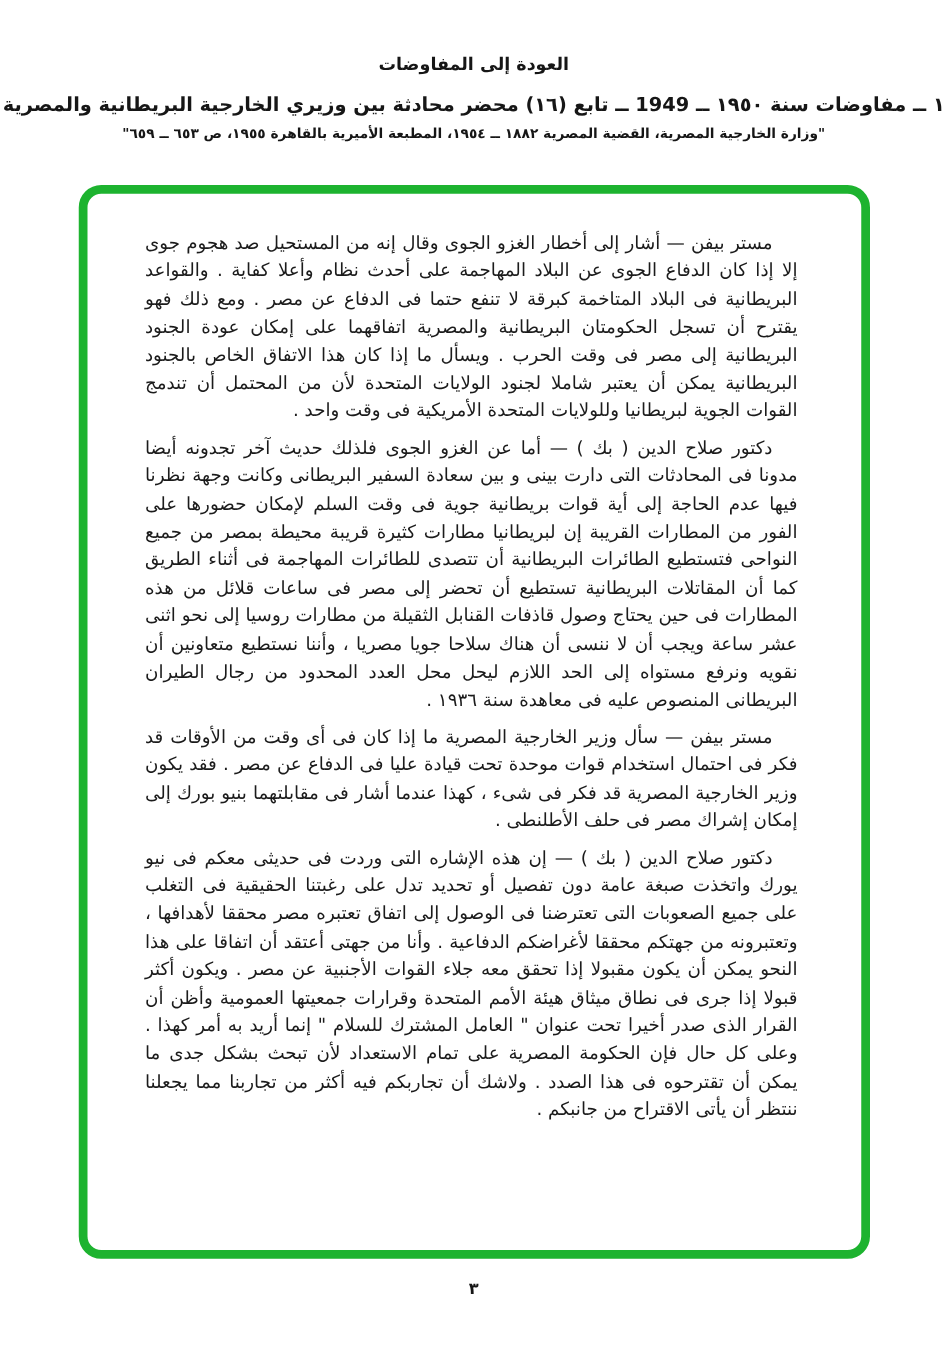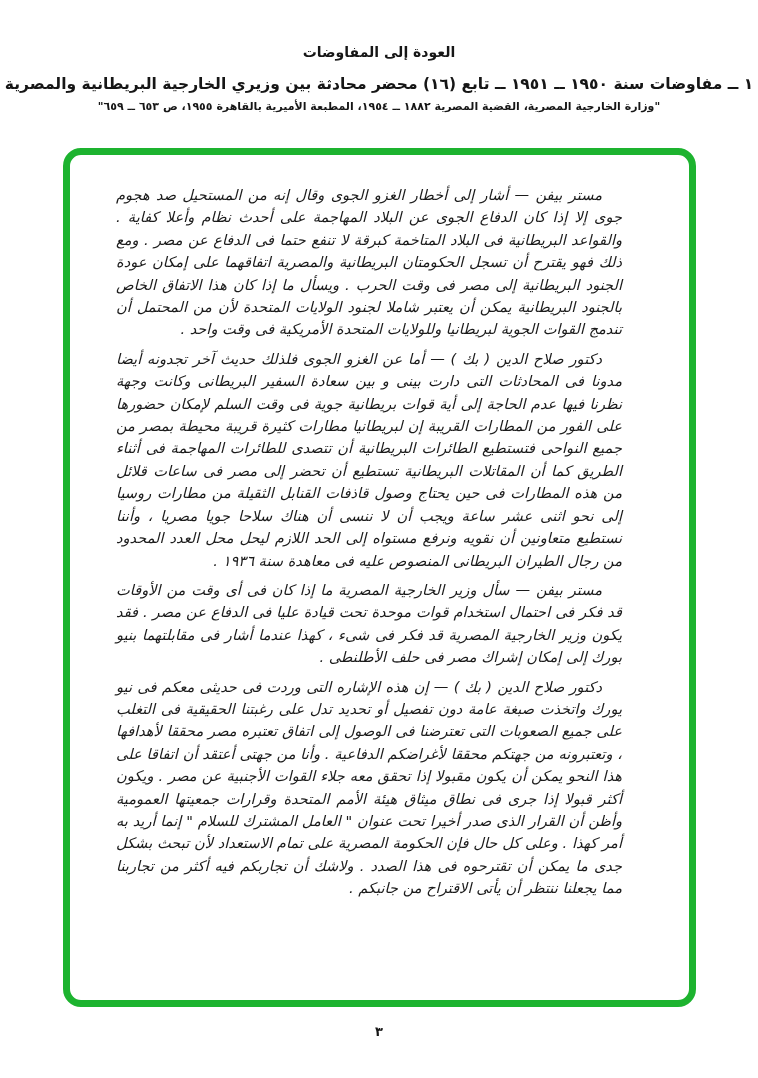"١ ــ مفاوضات سنة ١٩٥٠" p.doc-subtitle { text: ١٩٥١ -> 1949 }
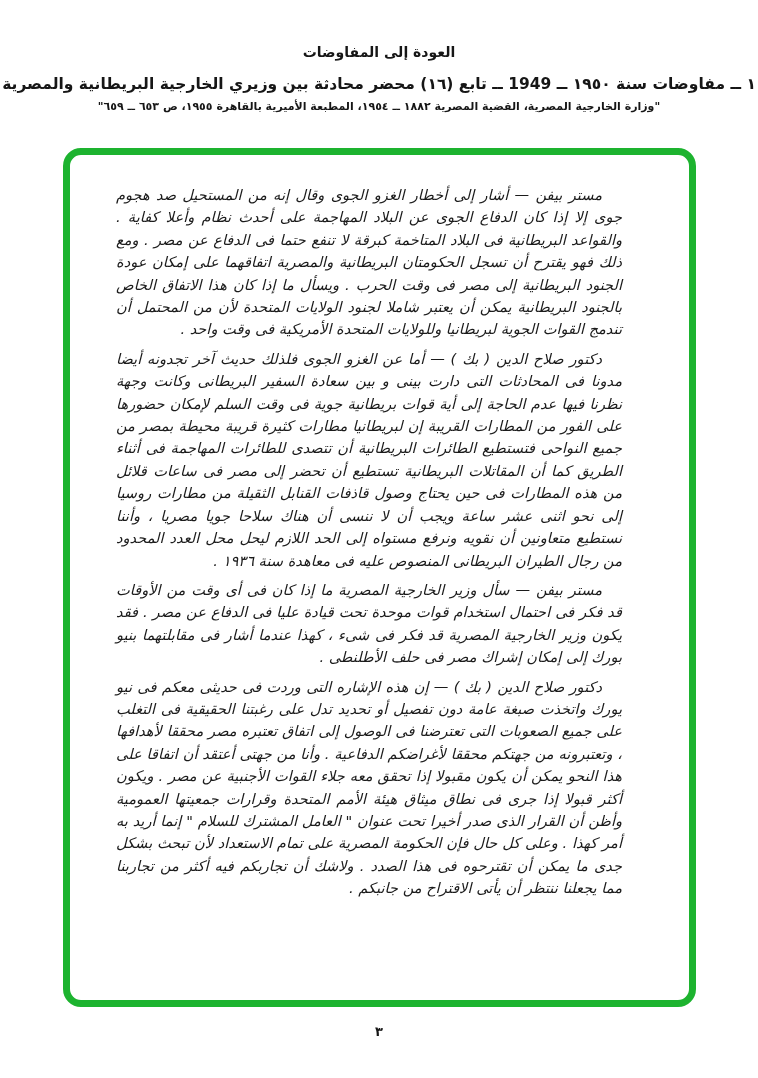"مستر بيفن — أشار إلى" .content p { font-style: italic -> none; margin: 0 16px 7px 0 -> 0 0 7px 0 }
